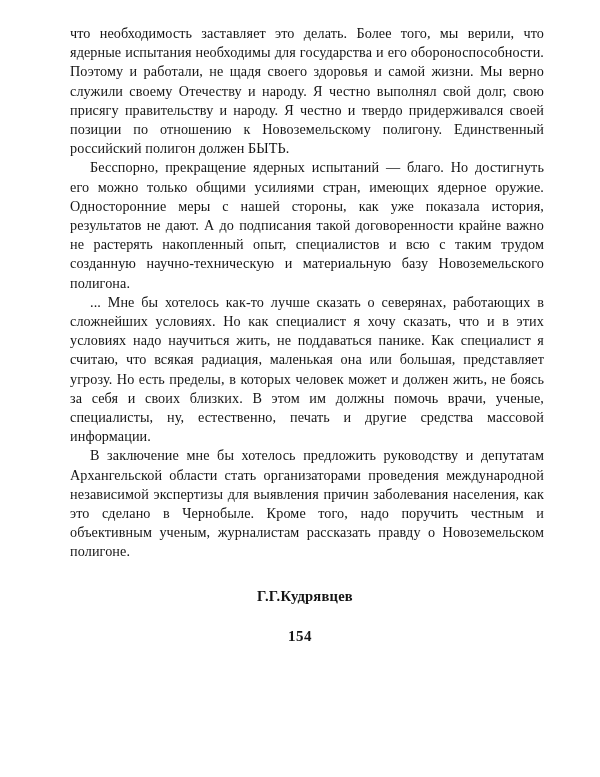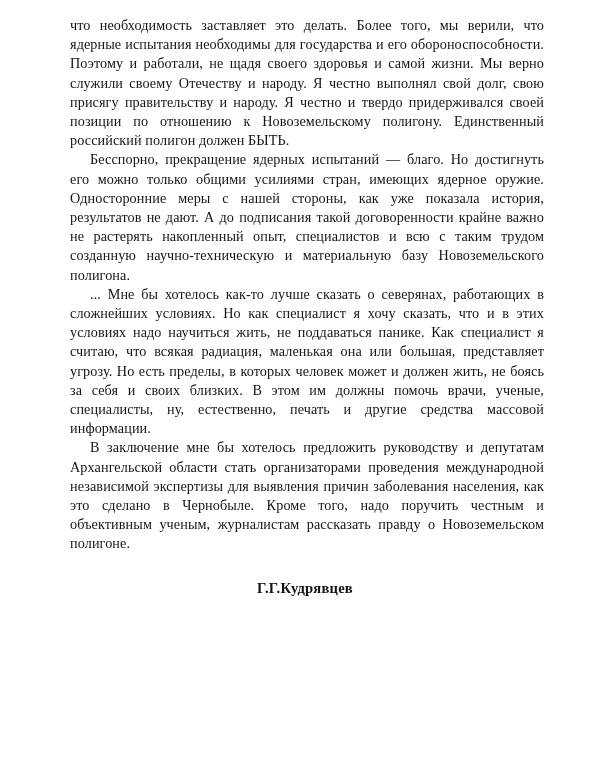"что необходимость заставляет это делать." .page { padding: 16px 56px 0 70px -> 24px 56px 0 70px }
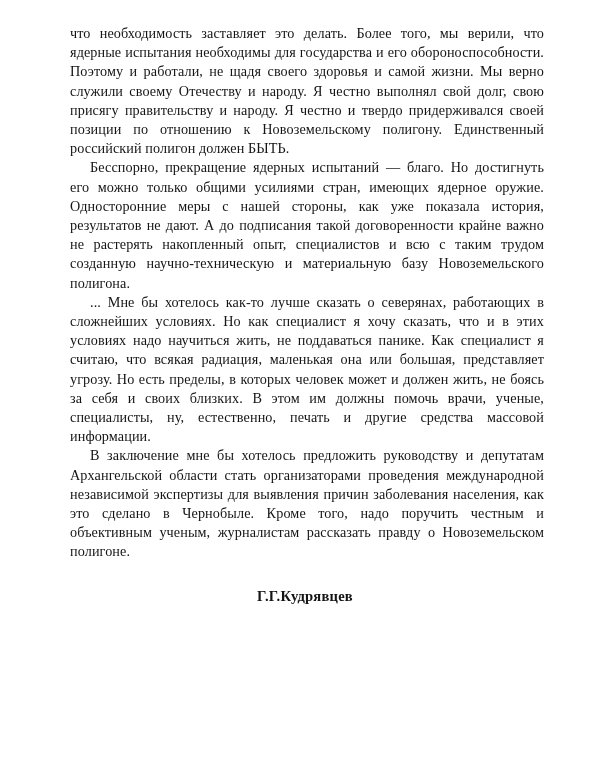"154" div.page-number { html: none -> <div>154</div> }
